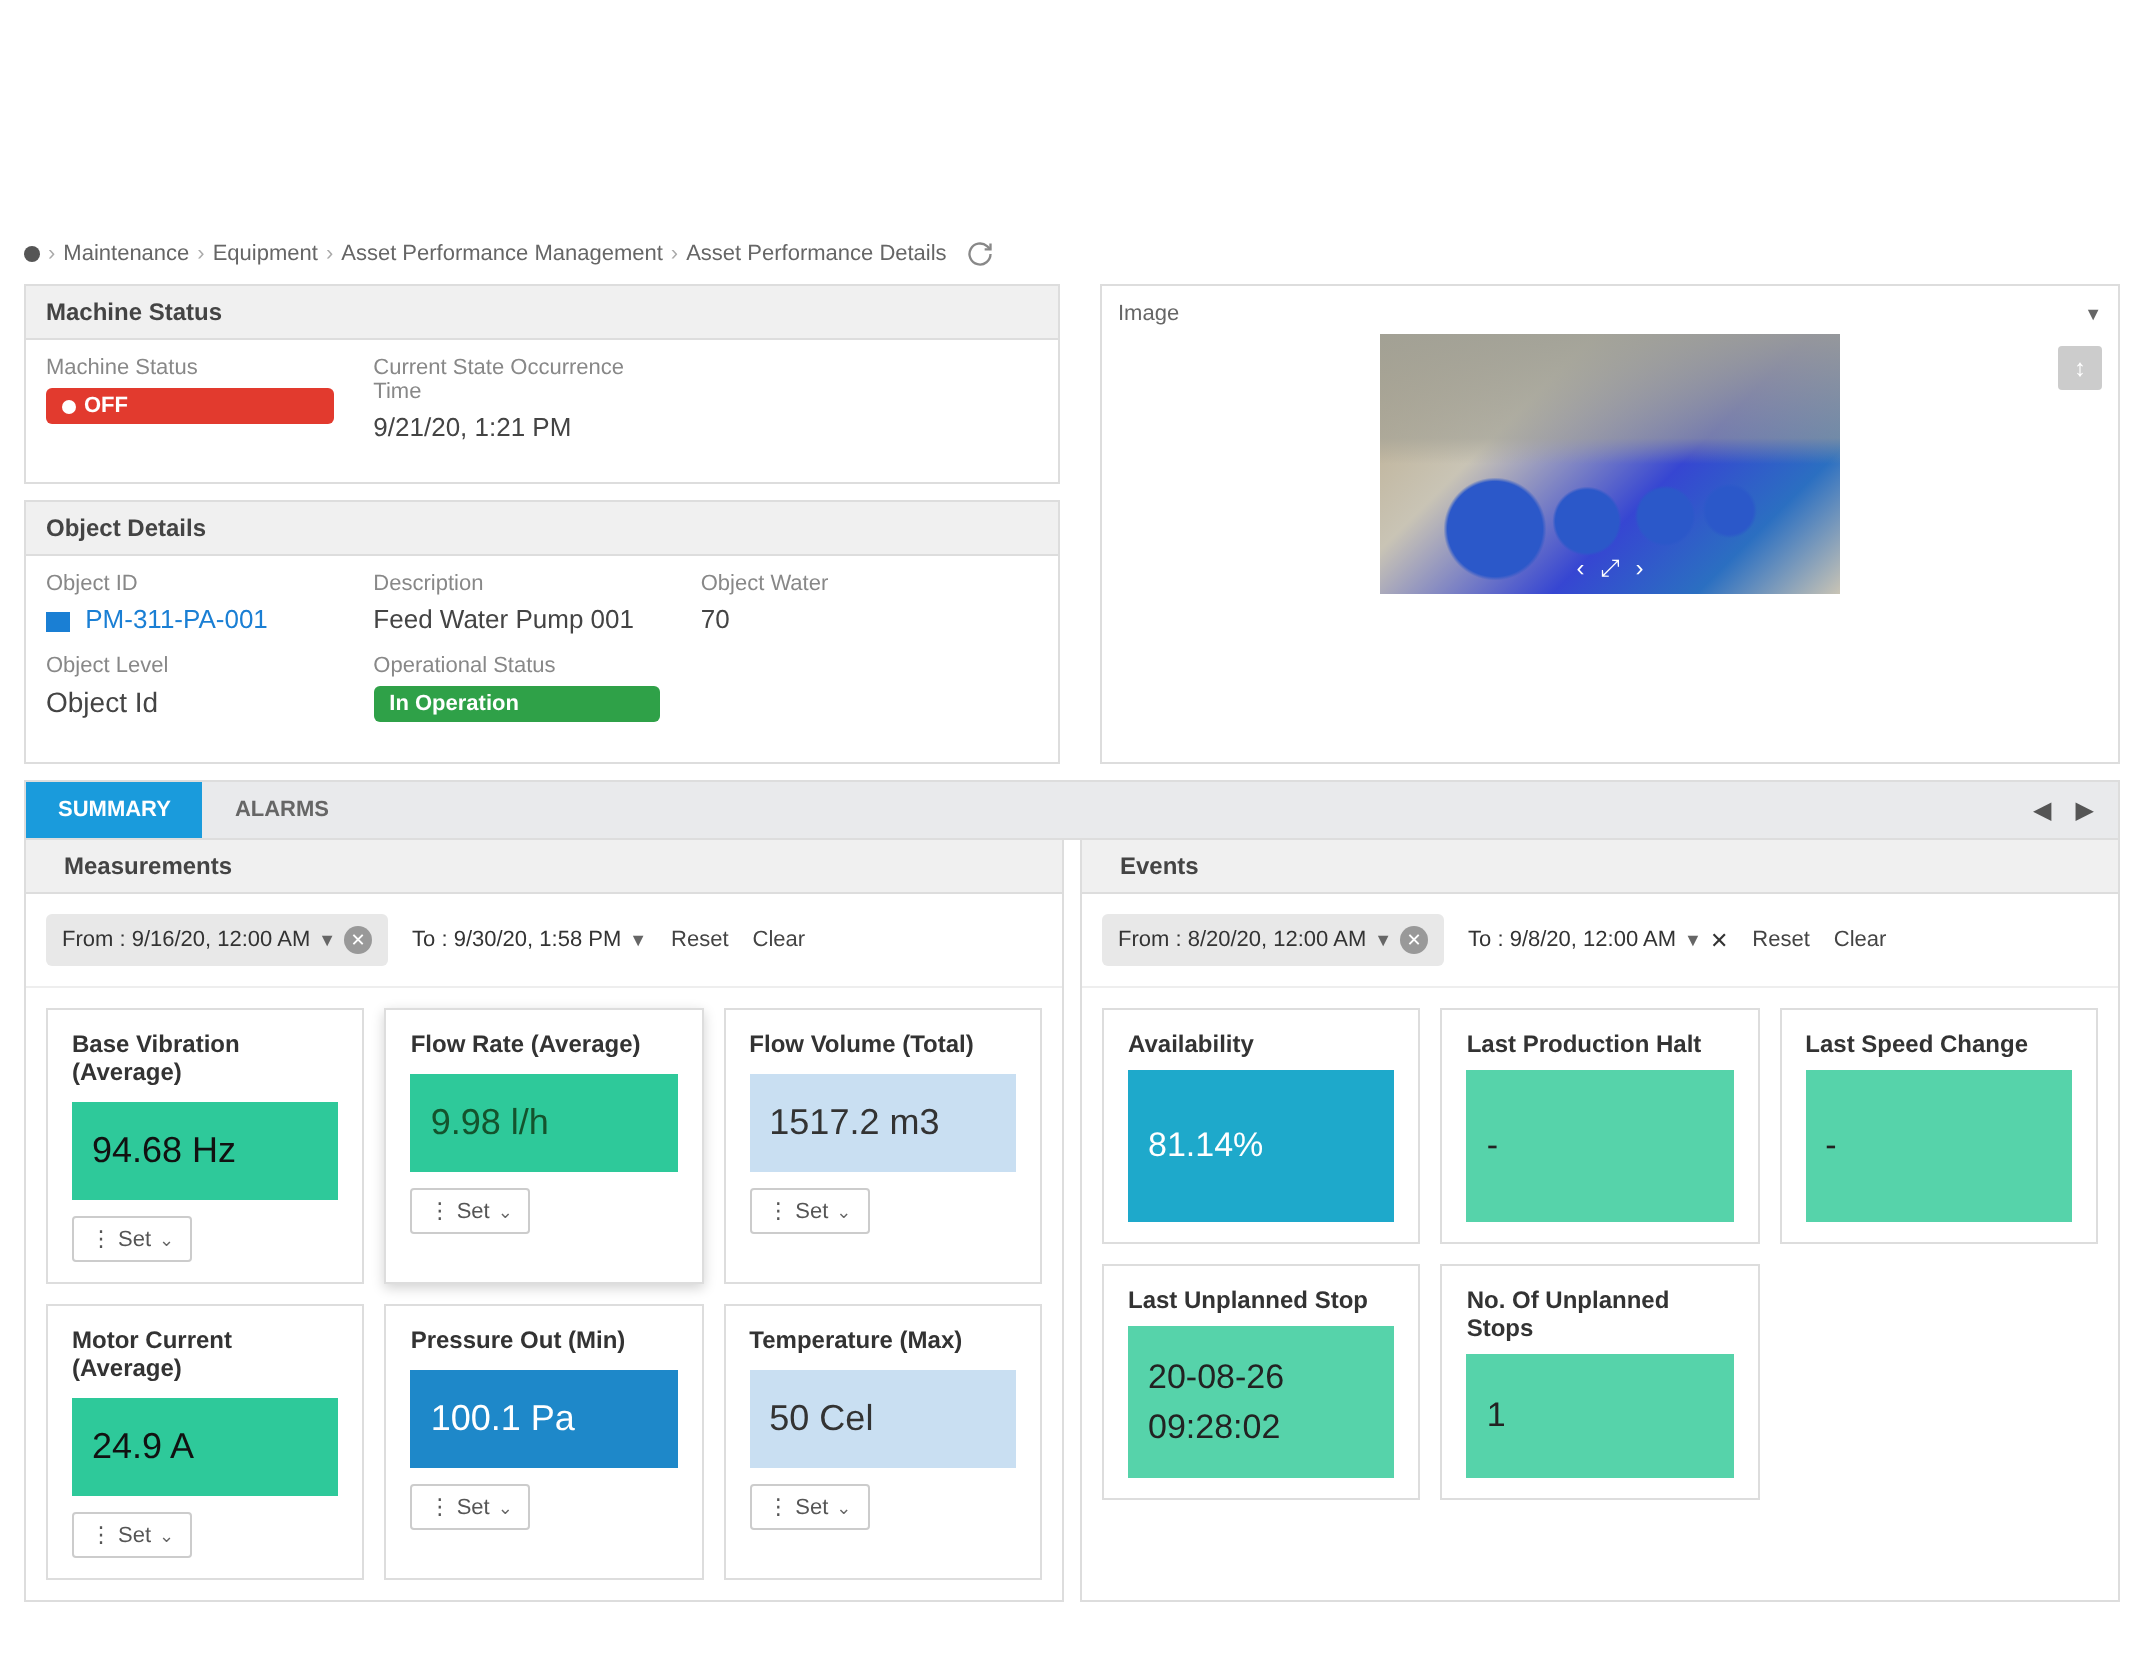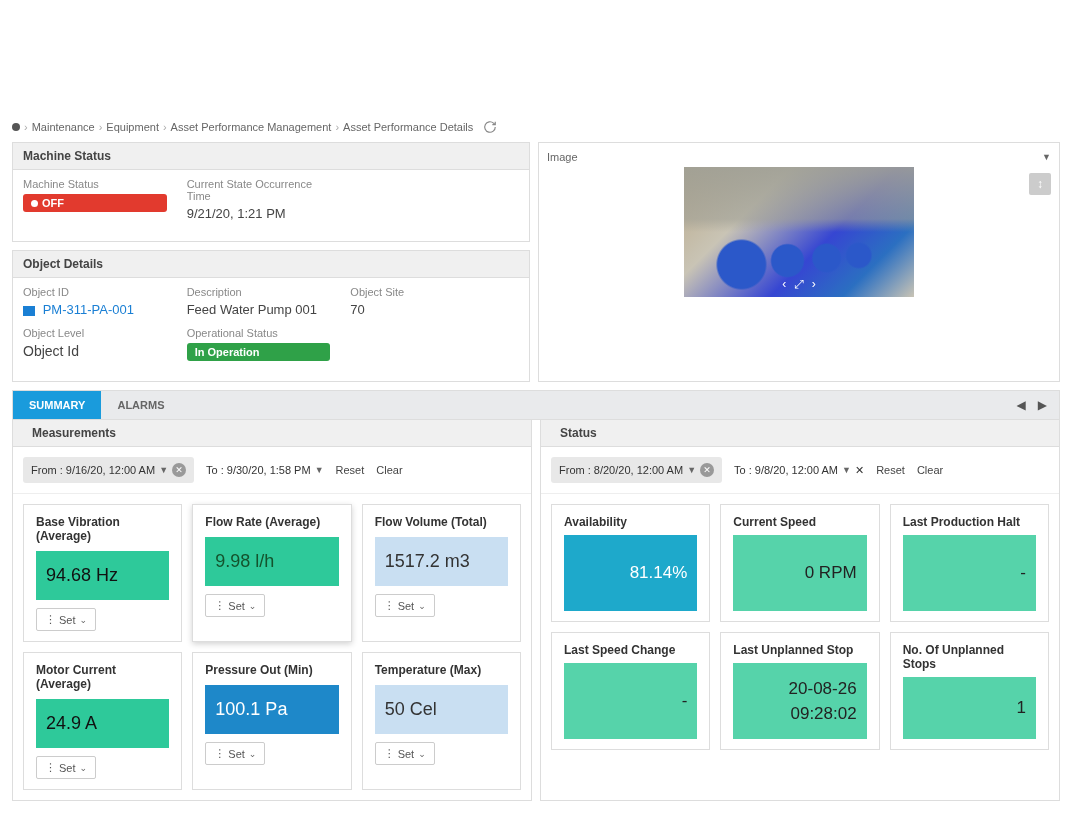"Machine Status" .top-row { gap: 8px -> 20px }
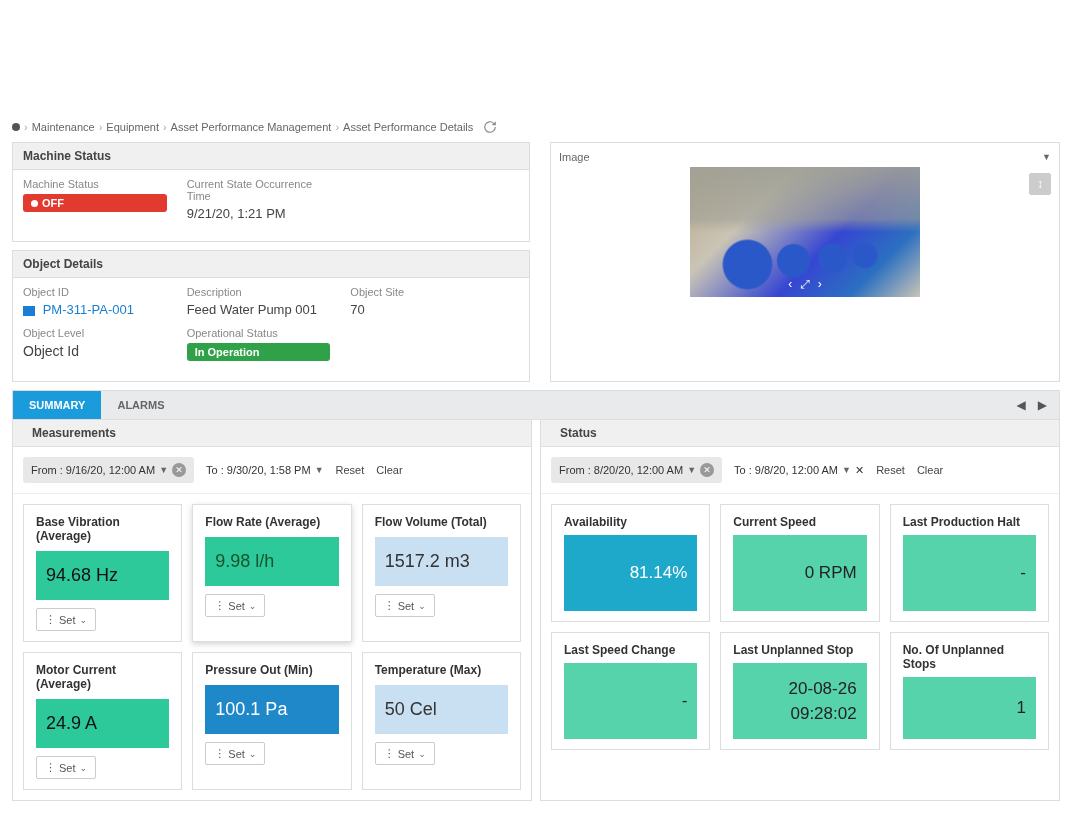"Object Site" span.field-label { text: Site -> Water }
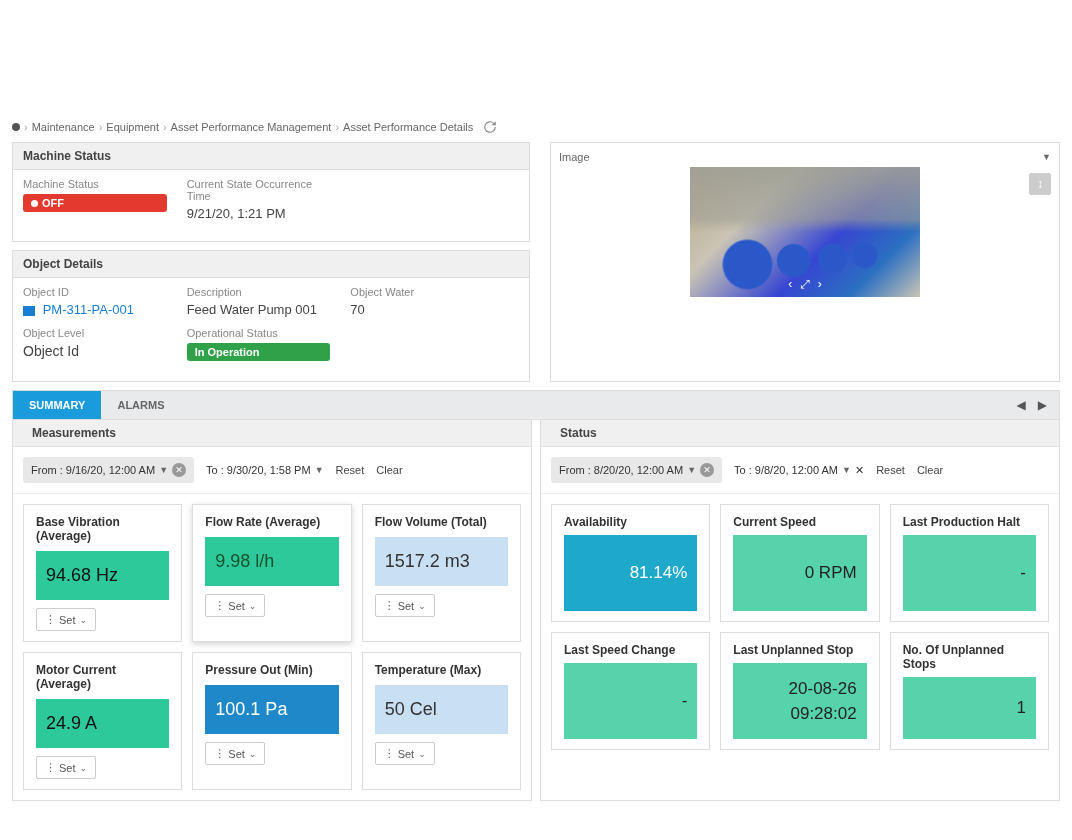"Status" div.sub-header { text: Status -> Events }
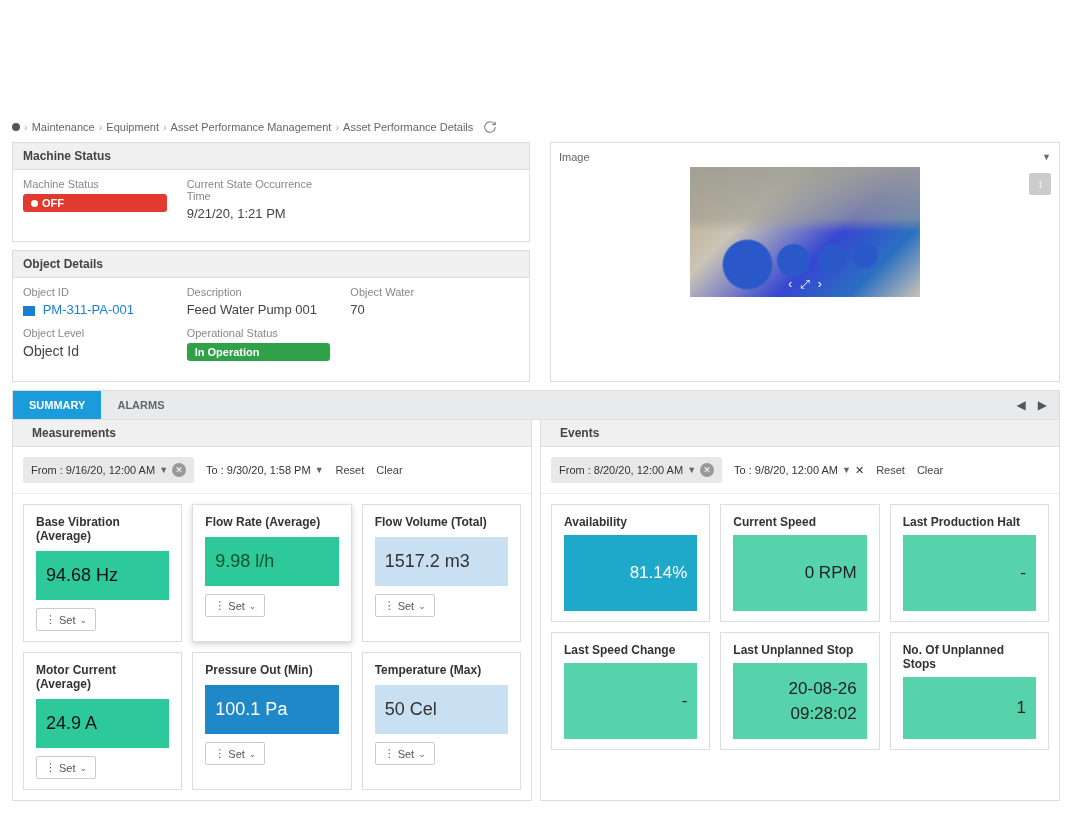"Current Speed" div.event-card { html: <div> <div>Current Speed</div> <div> <div>0 RPM</div> </div> </div> -> none }
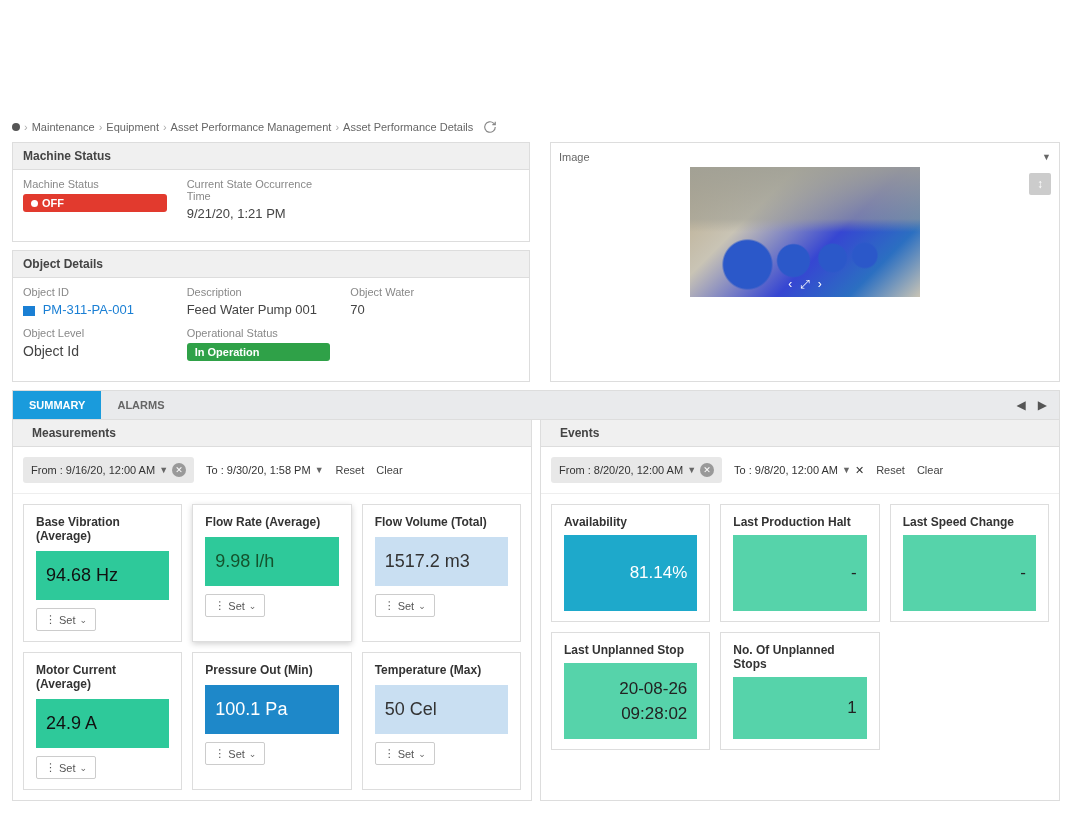"81.14%" .event-value { text-align: right -> none }
